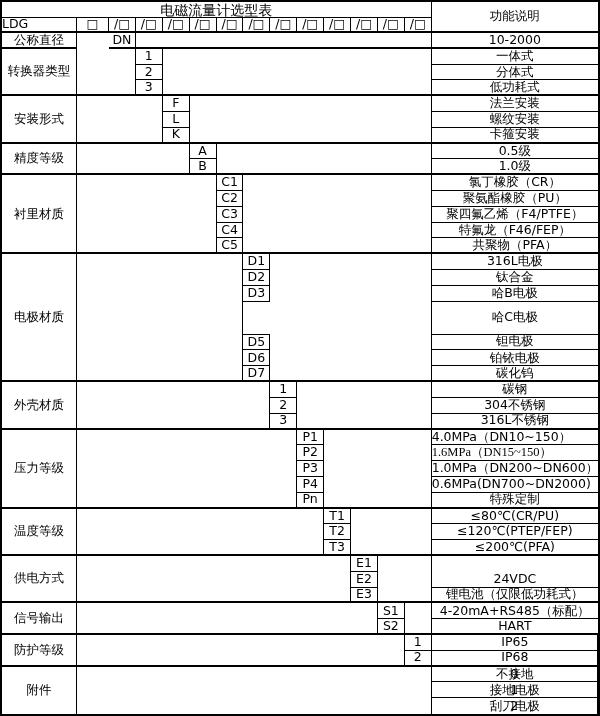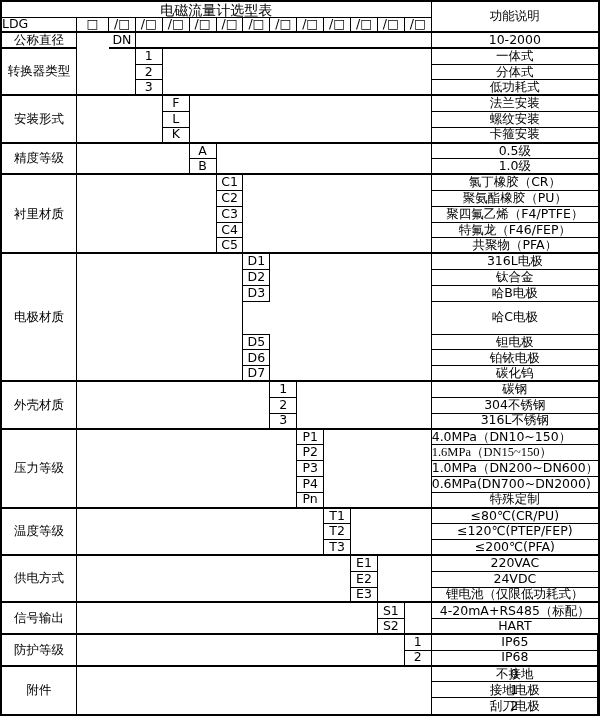"钽电极" div.cell { font-family: none -> Liberation Mono, monospace }
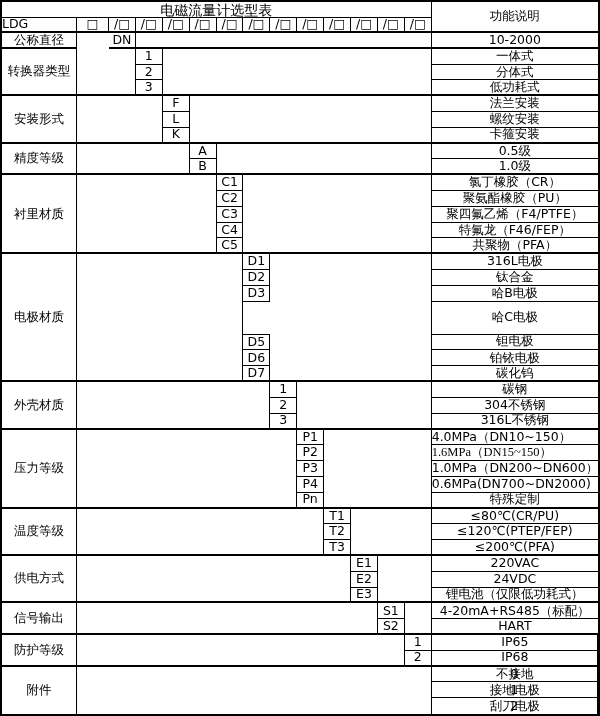"220VAC" div.cell { html: <div>220VAC</div> -> none }
